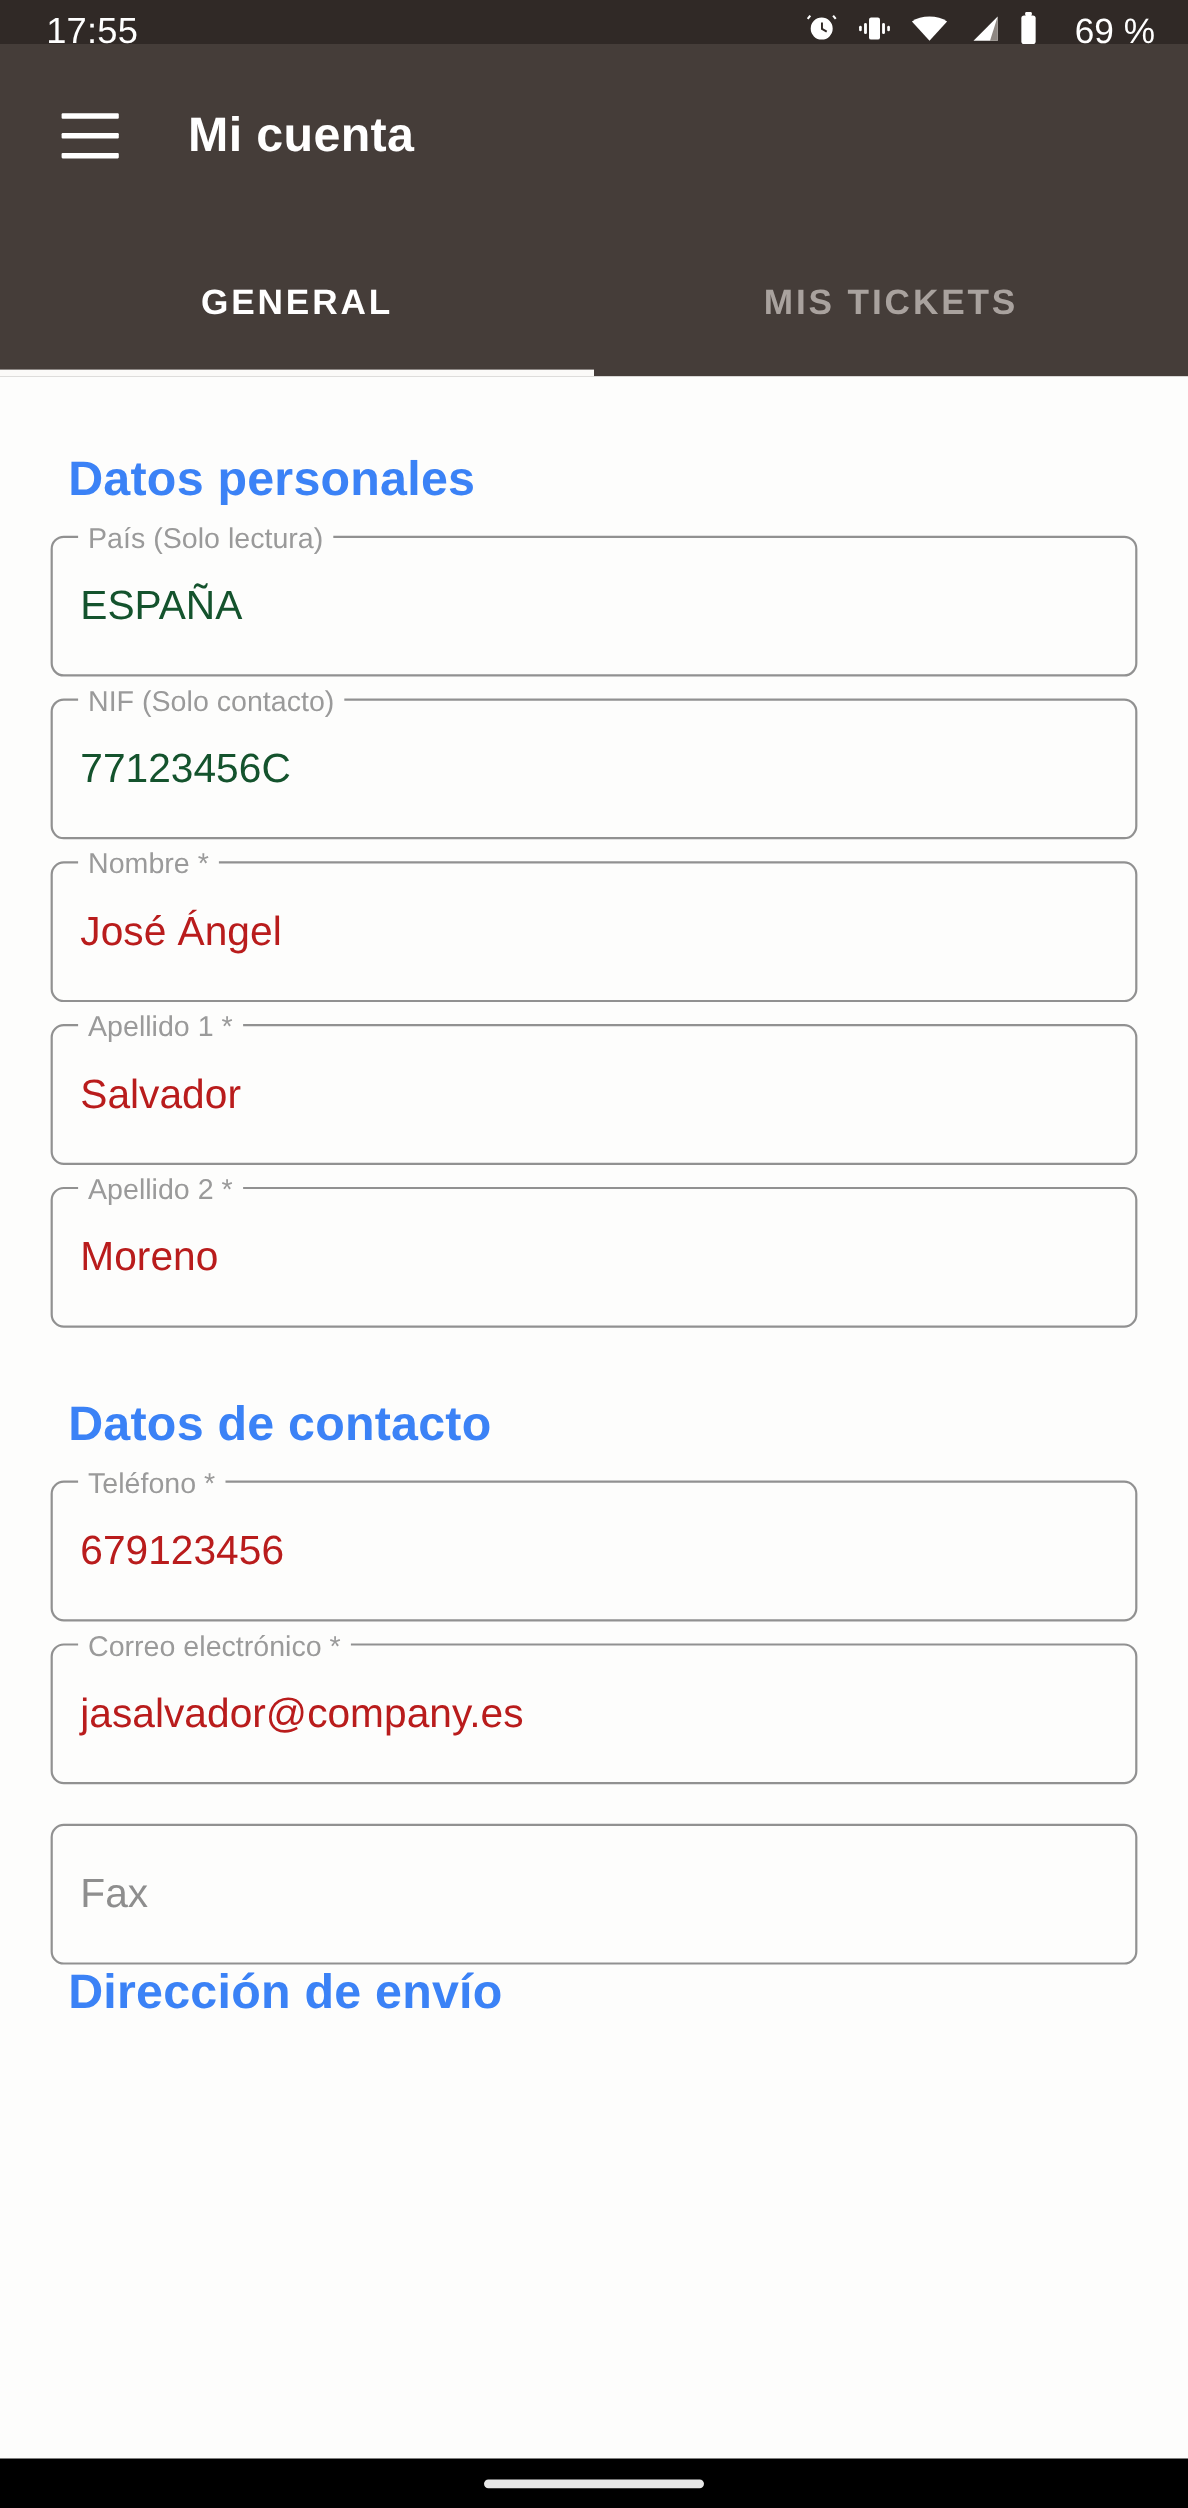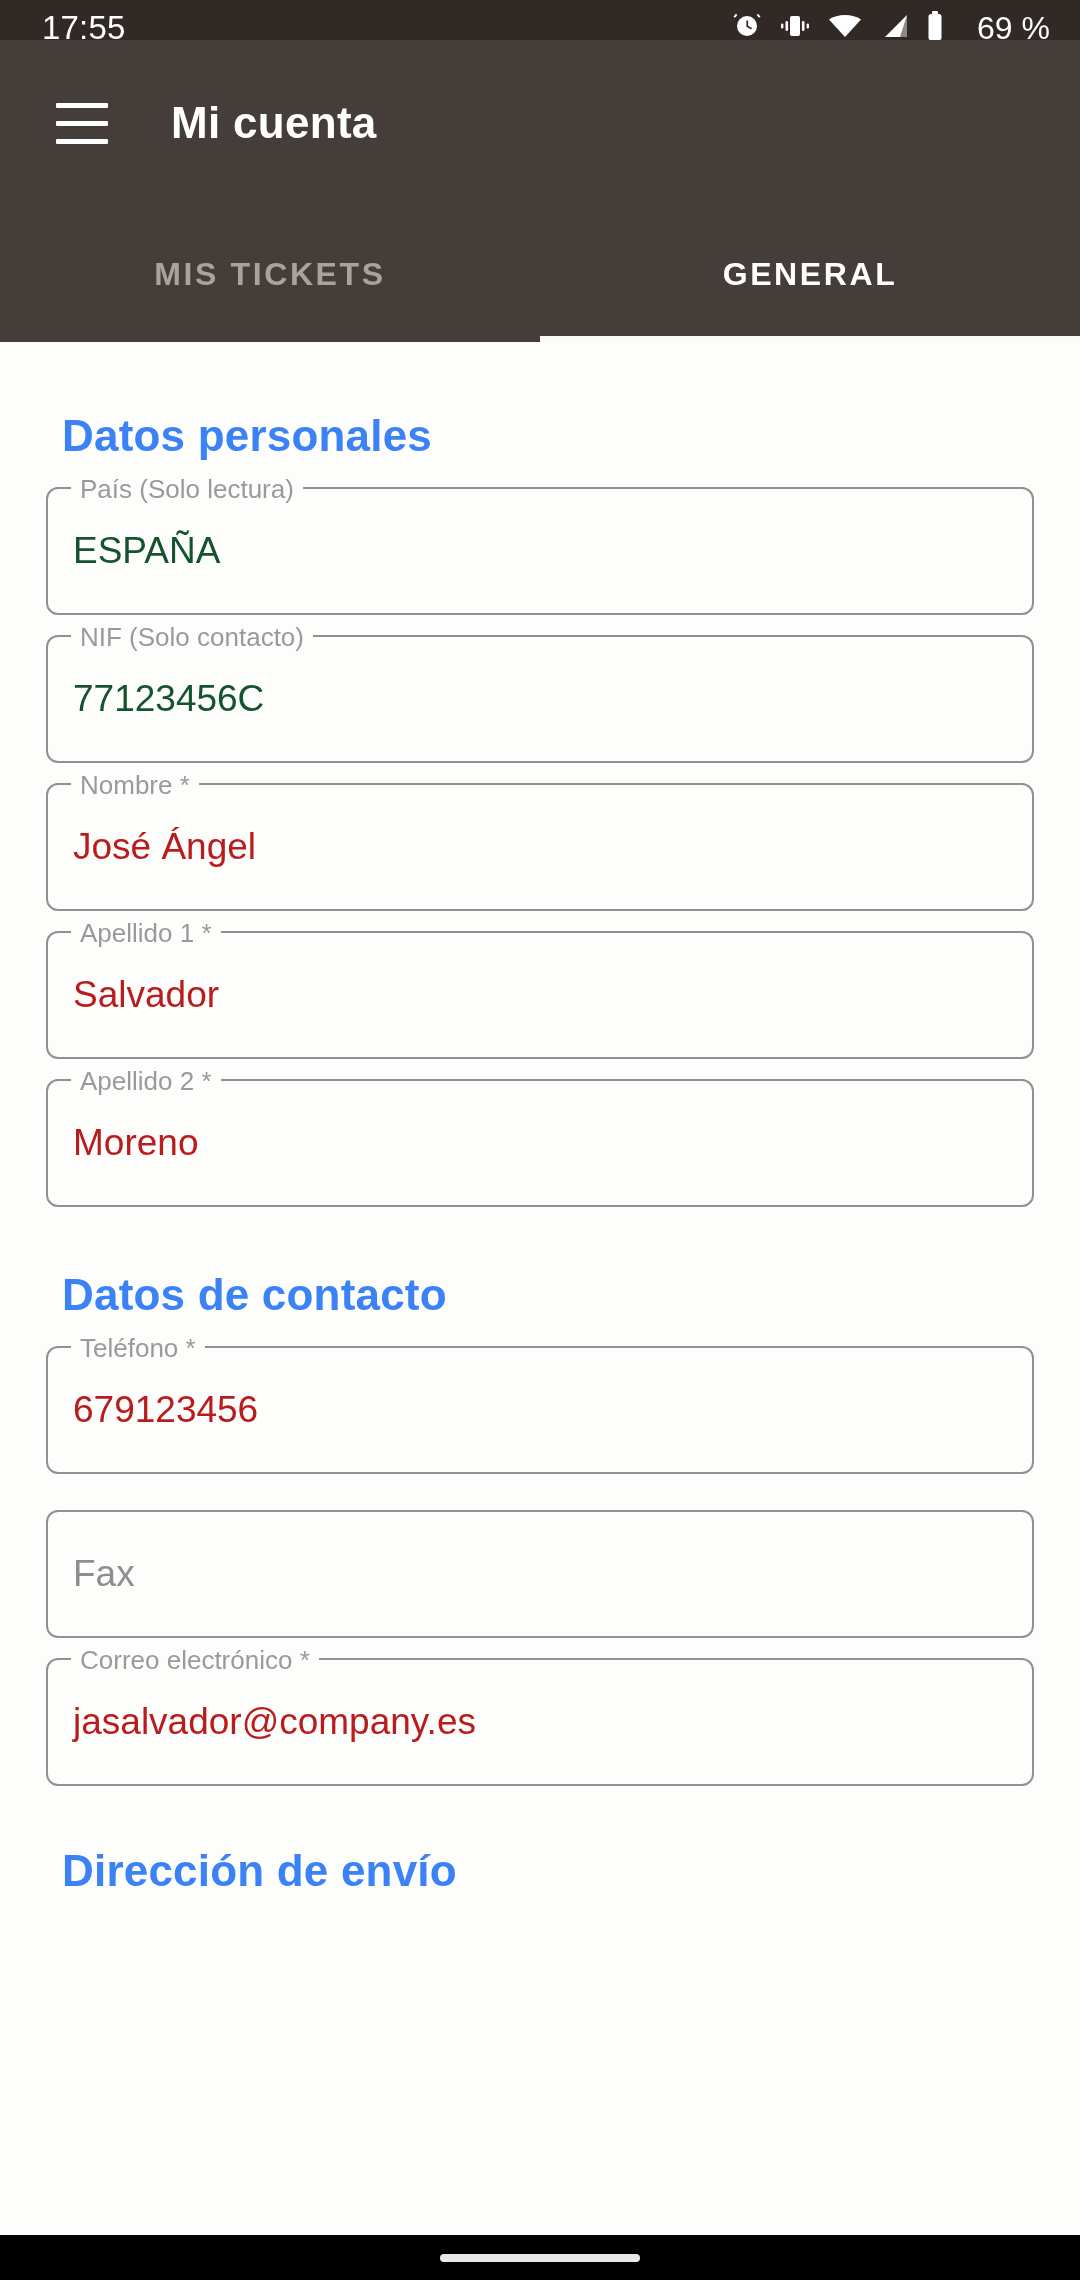"MIS TICKETS" div.tab { order: before "GENERAL" -> after "GENERAL" }
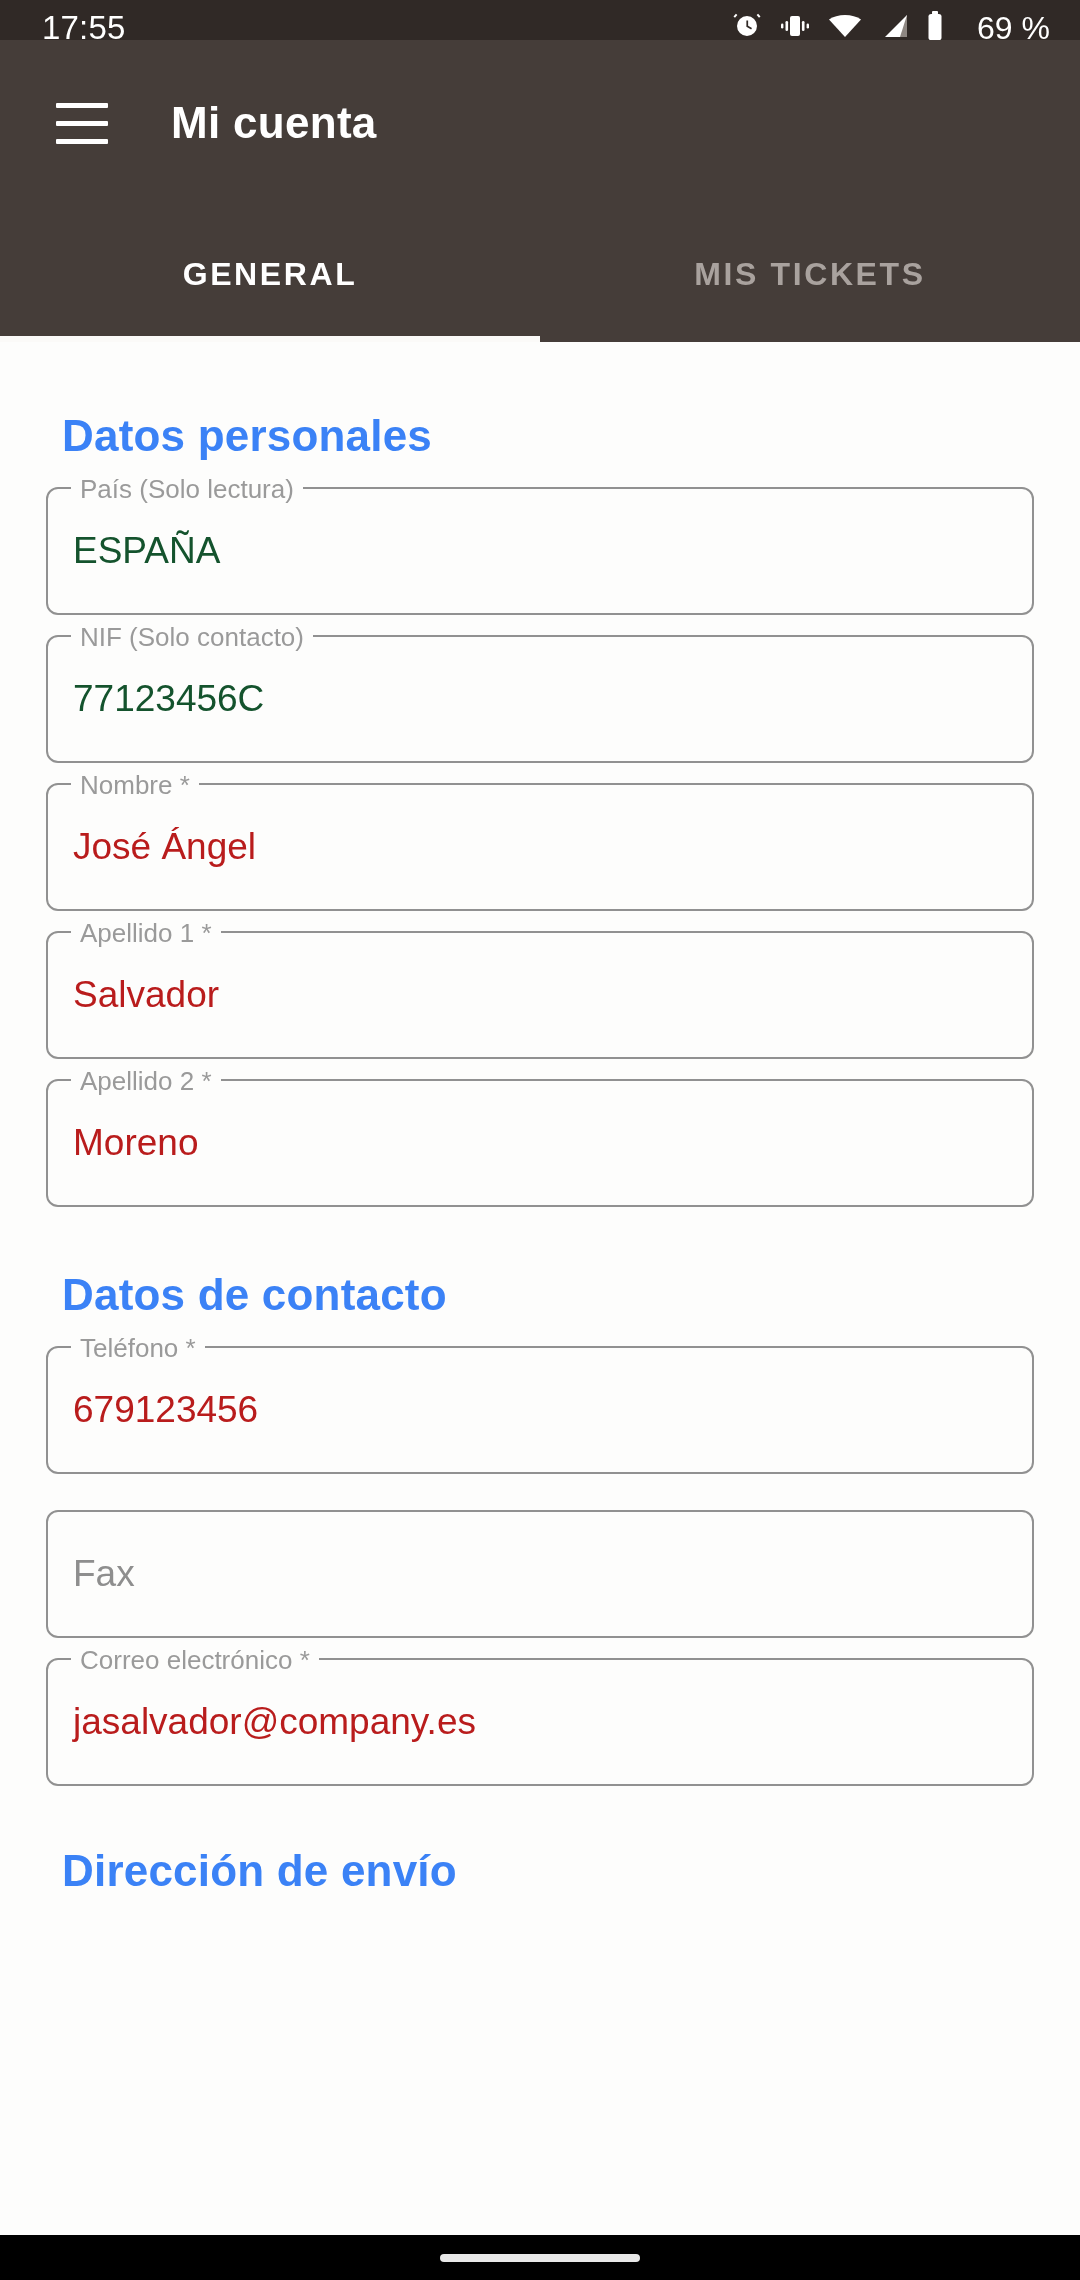"Fax" div.field { order: before "Correo electrónico *" -> after "Correo electrónico *" }
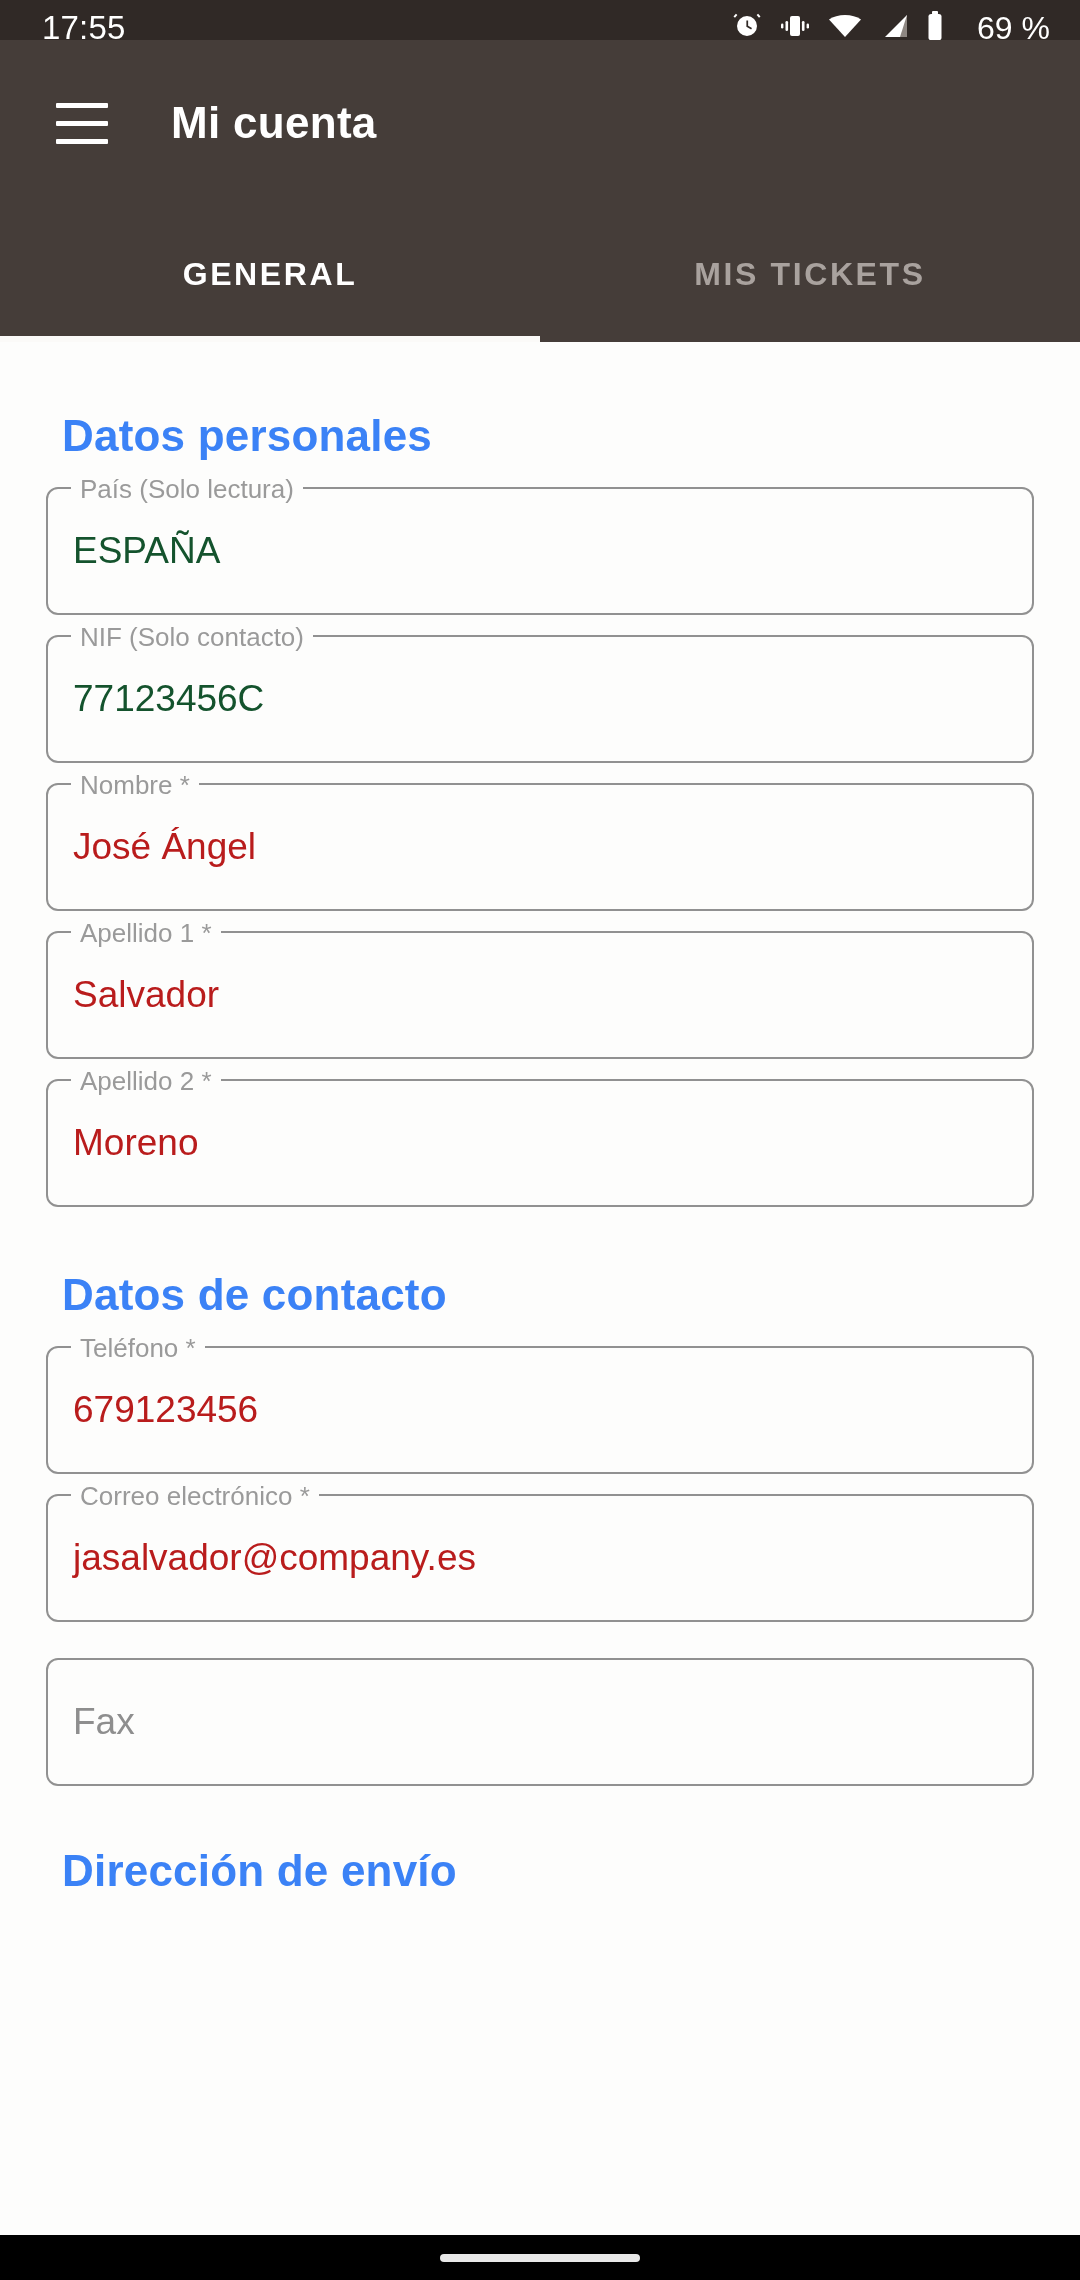"Dirección de envío" #sec-envio { margin-top: 60px -> none }
